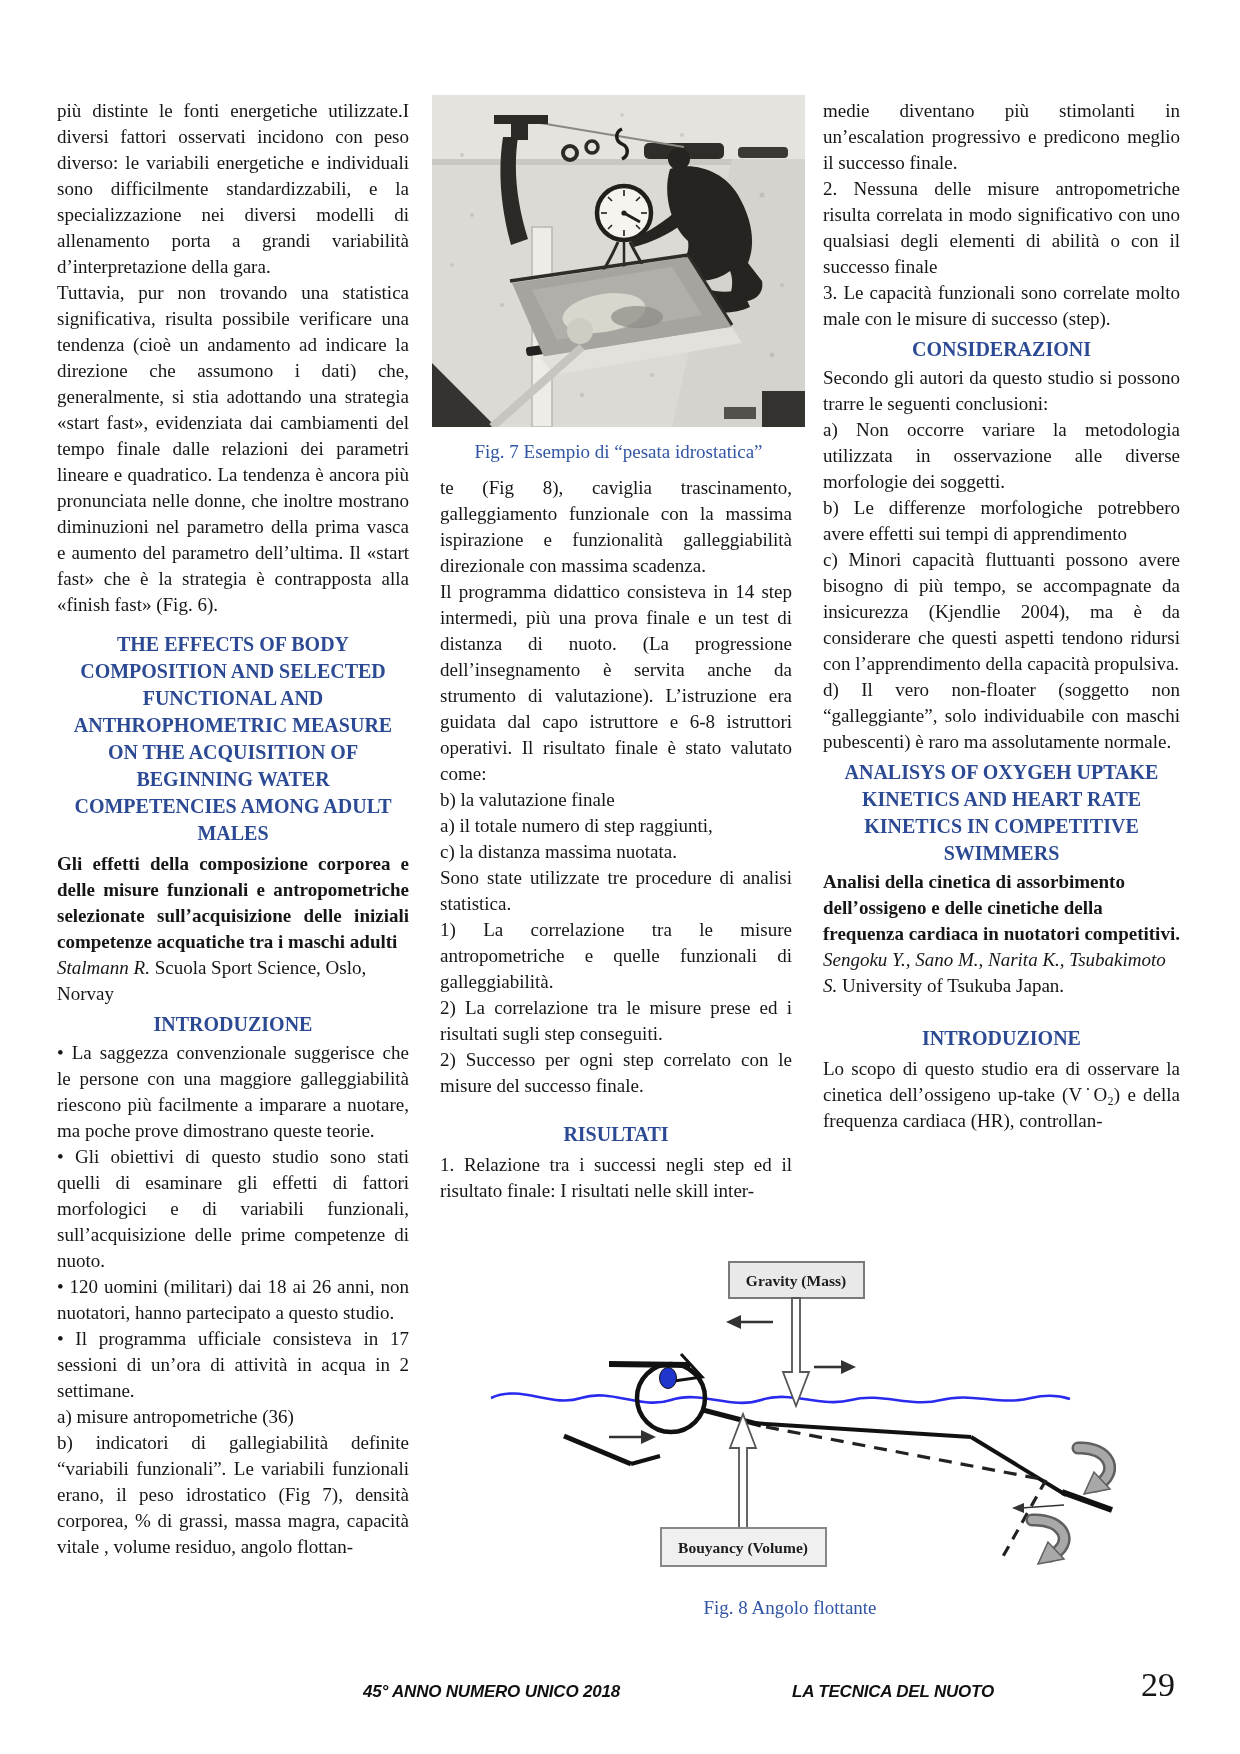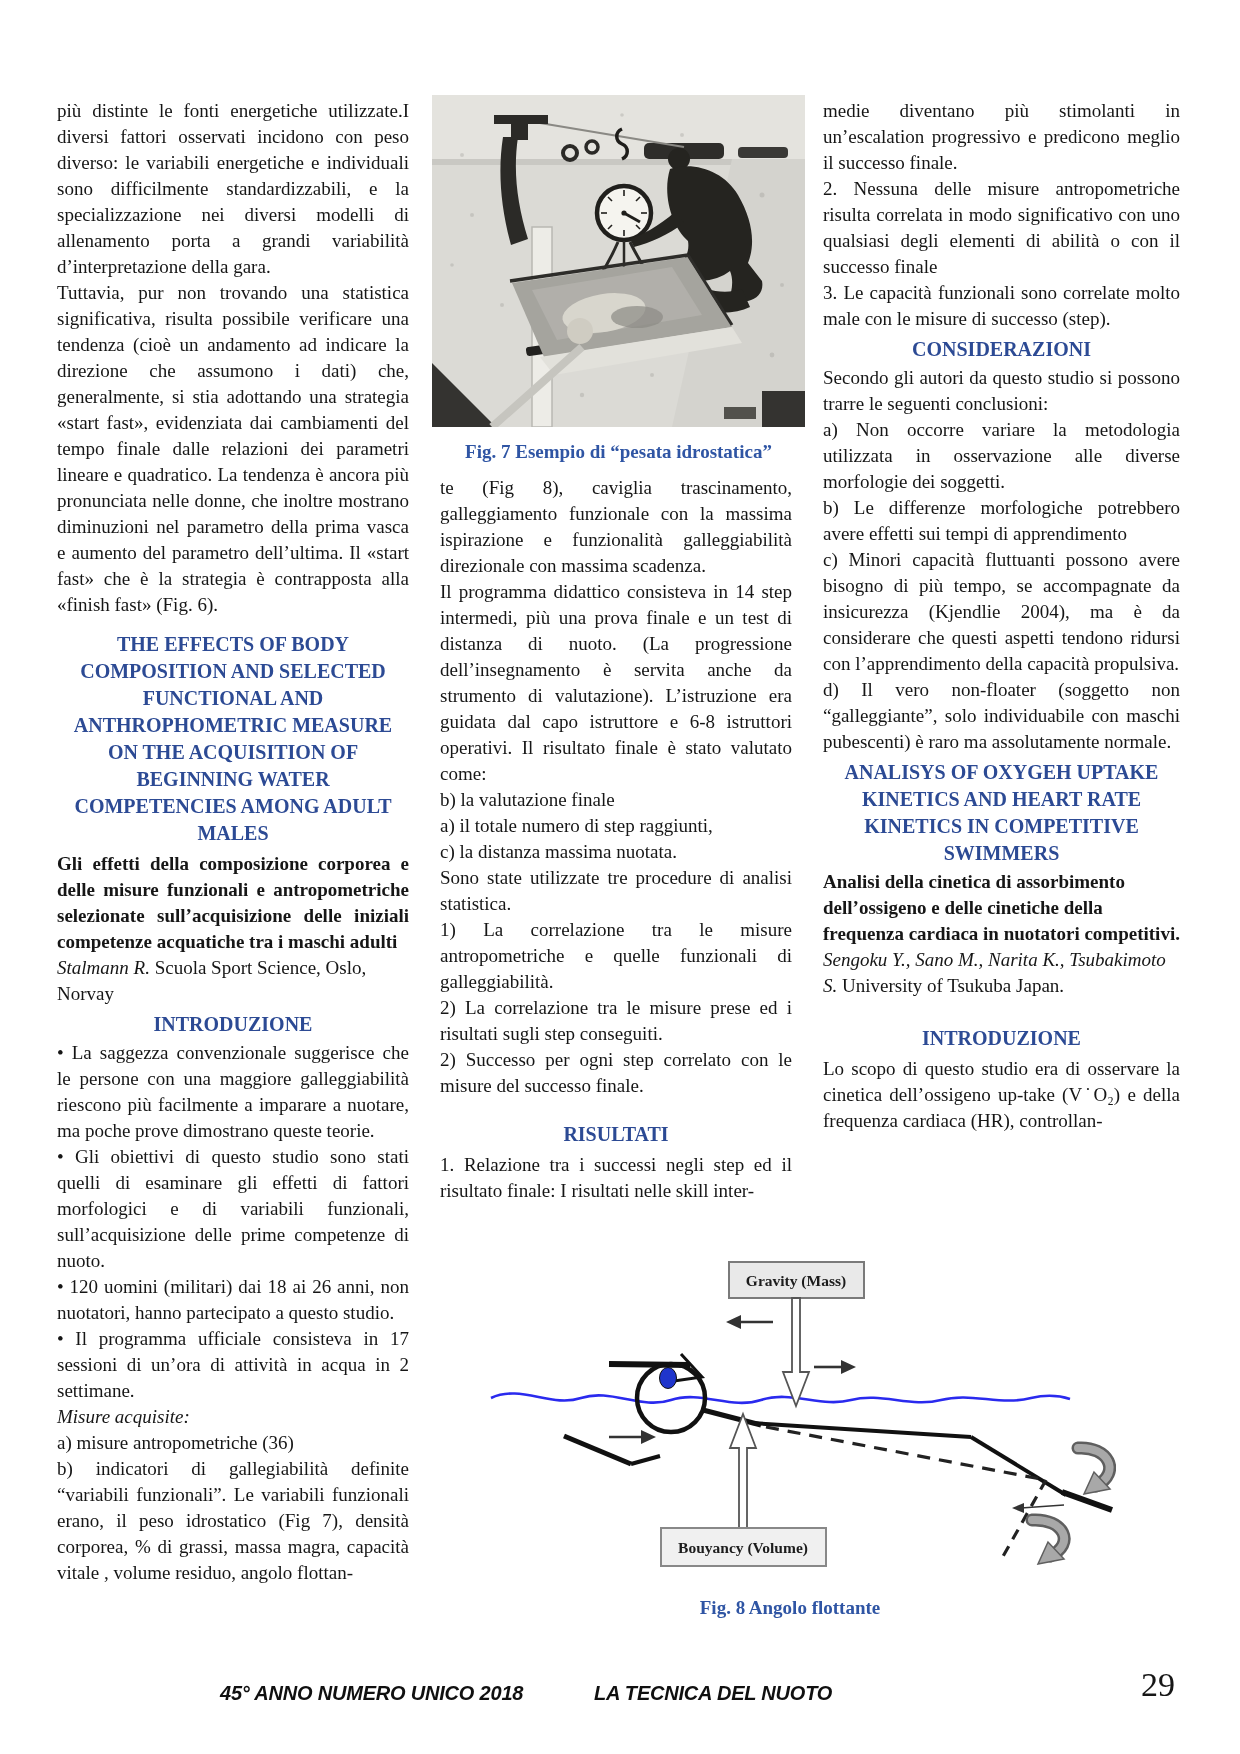"Fig. 7 Esempio di “pesata" .fig-caption { font-weight: bold -> normal }
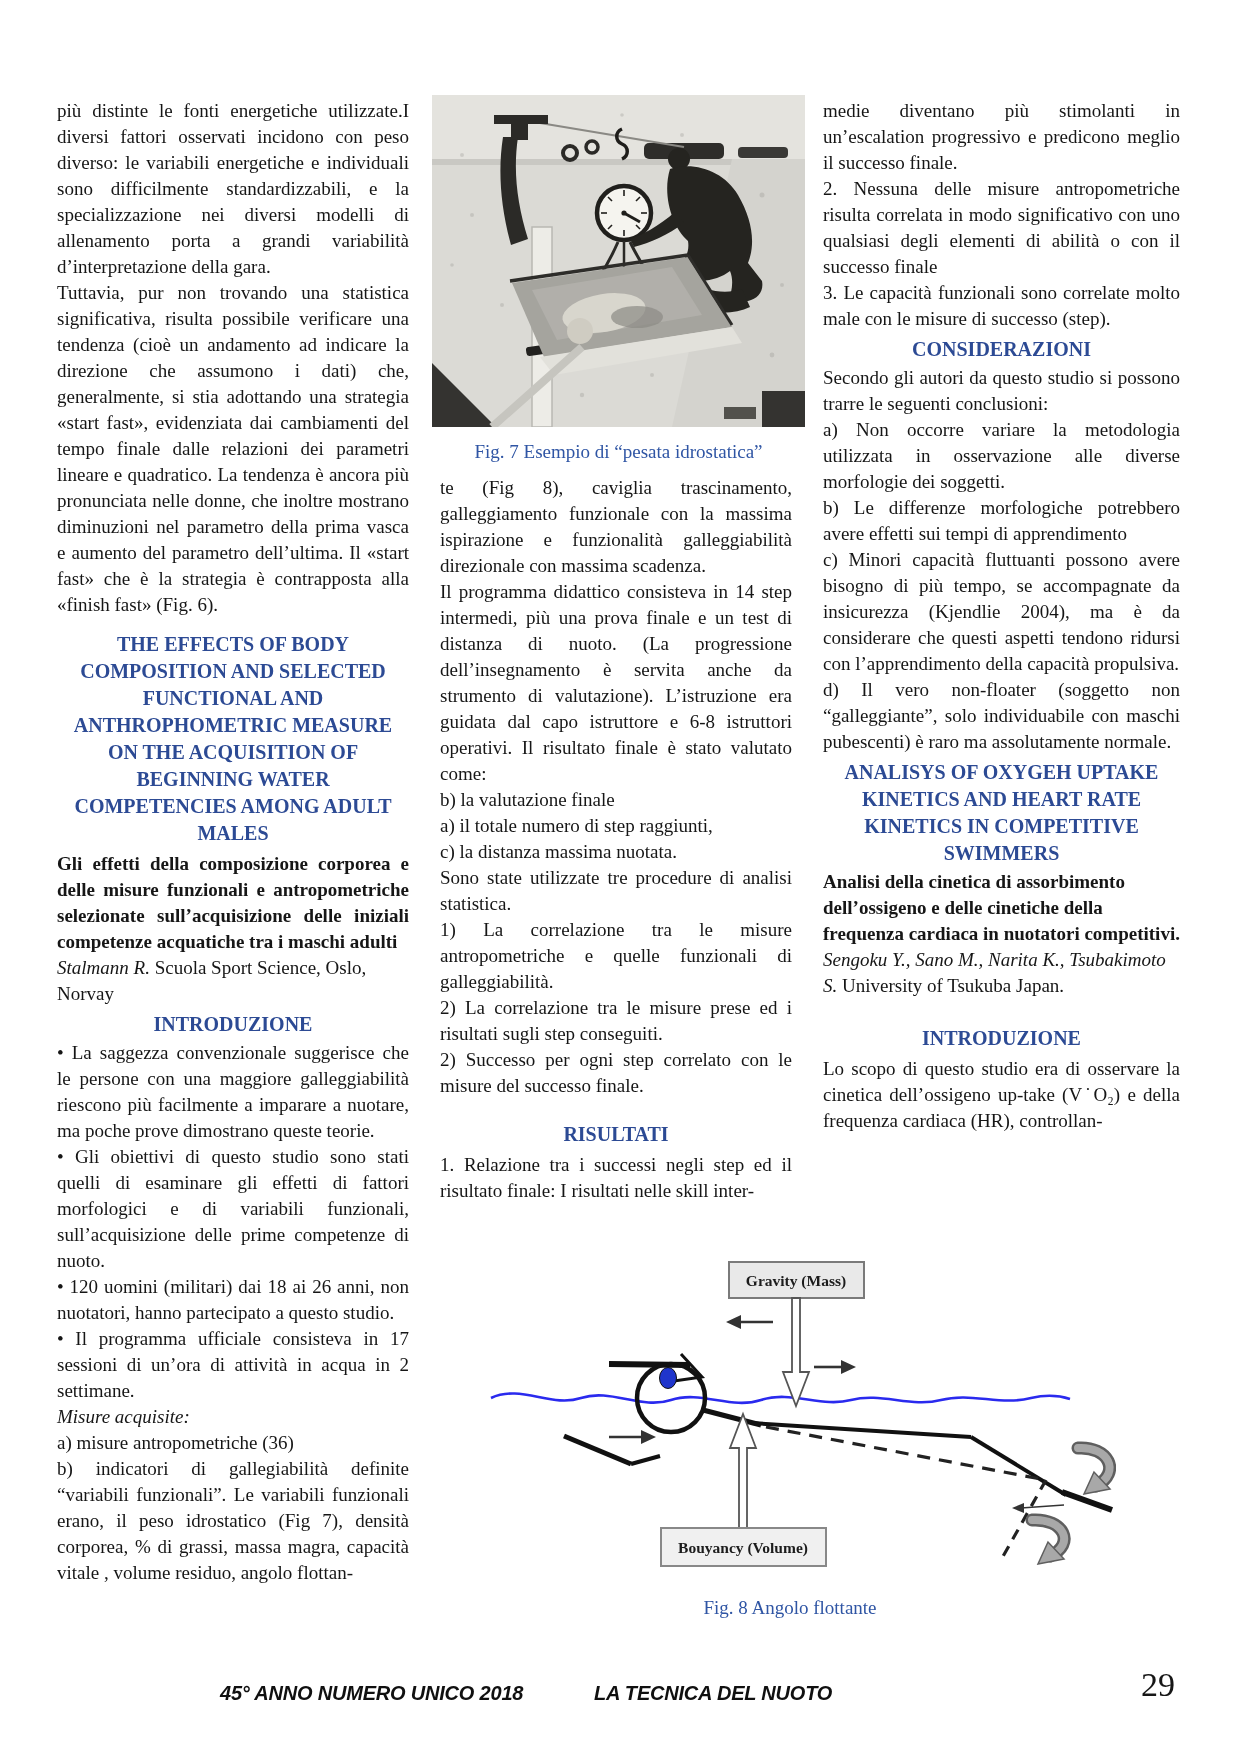"Misure acquisite:" p.it { html: <p>Misure acquisite:</p> -> none }
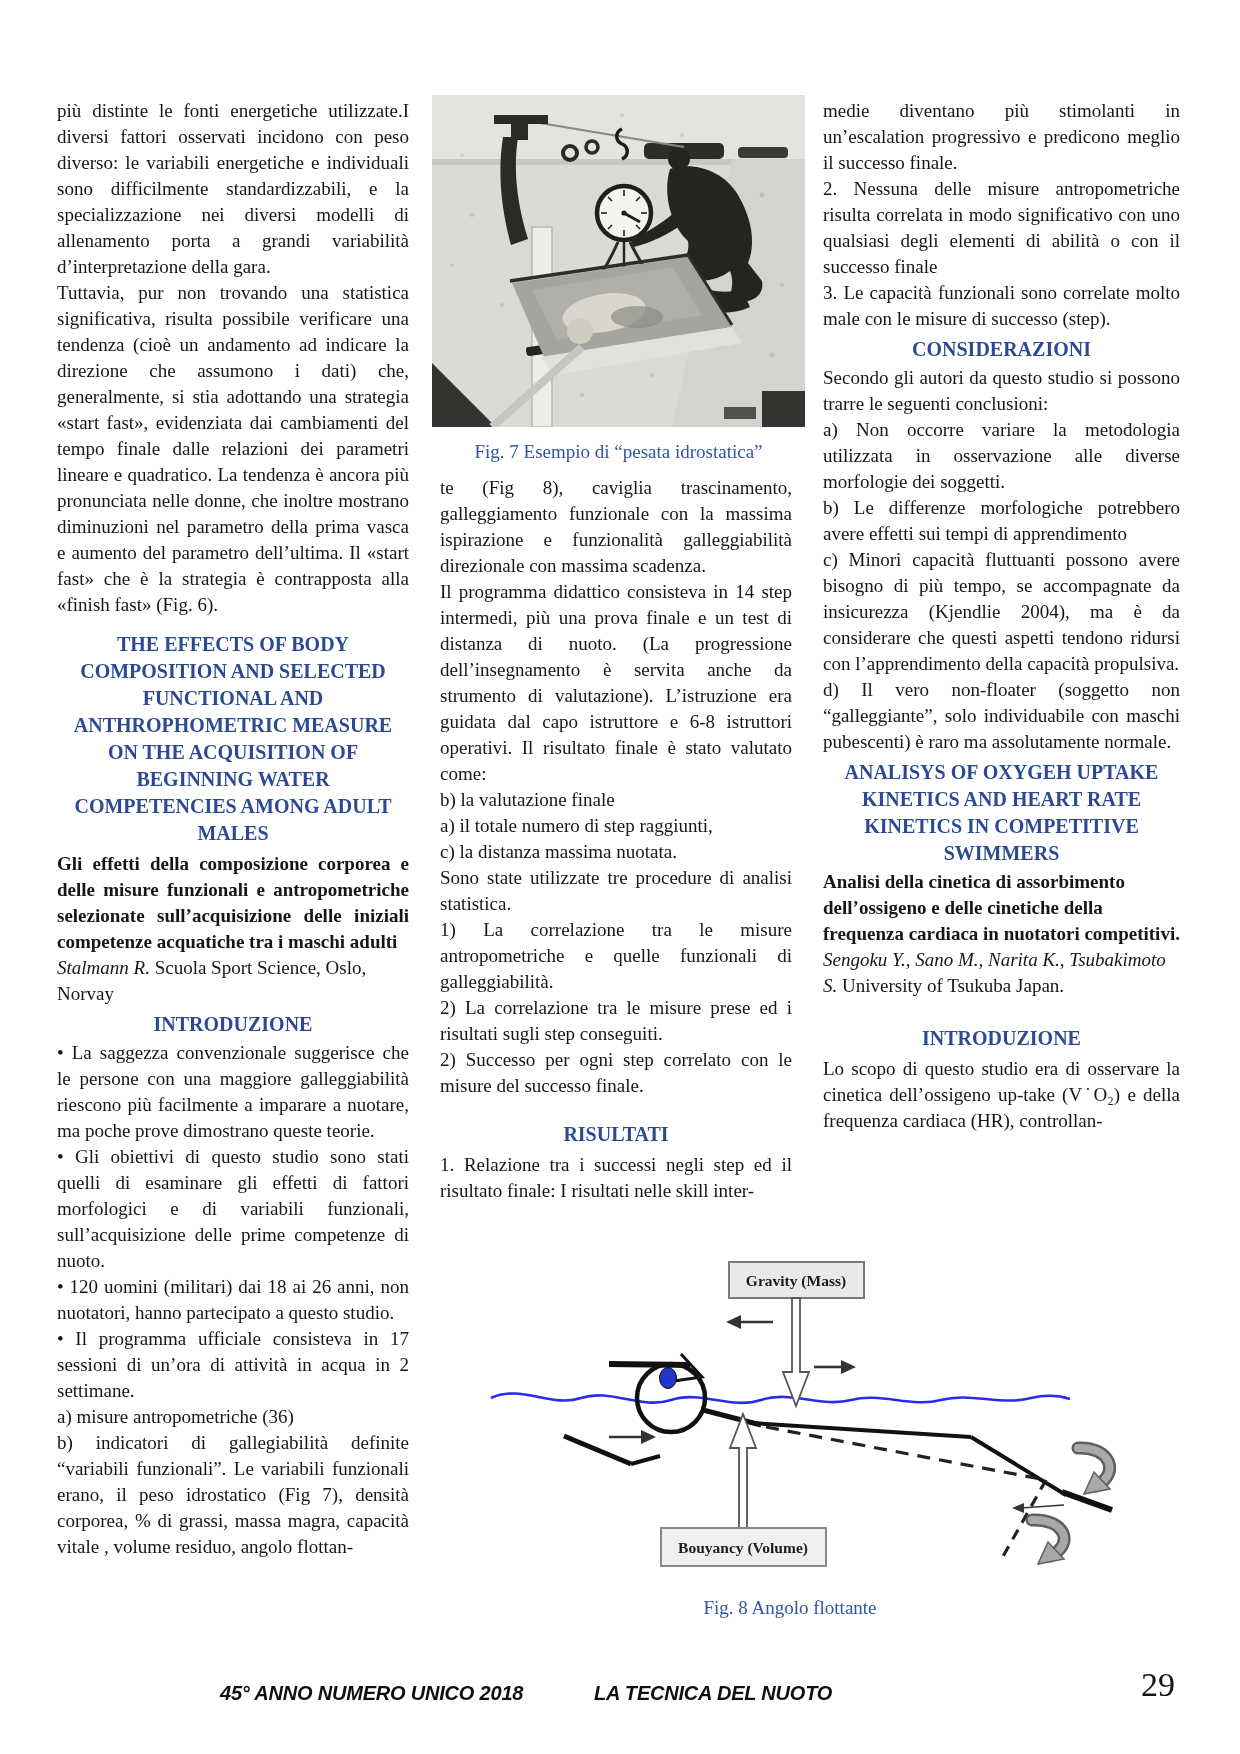"45° ANNO NUMERO UNICO 2018" .footer-text { font-size: 20px -> 17px; text-align: left -> right }
